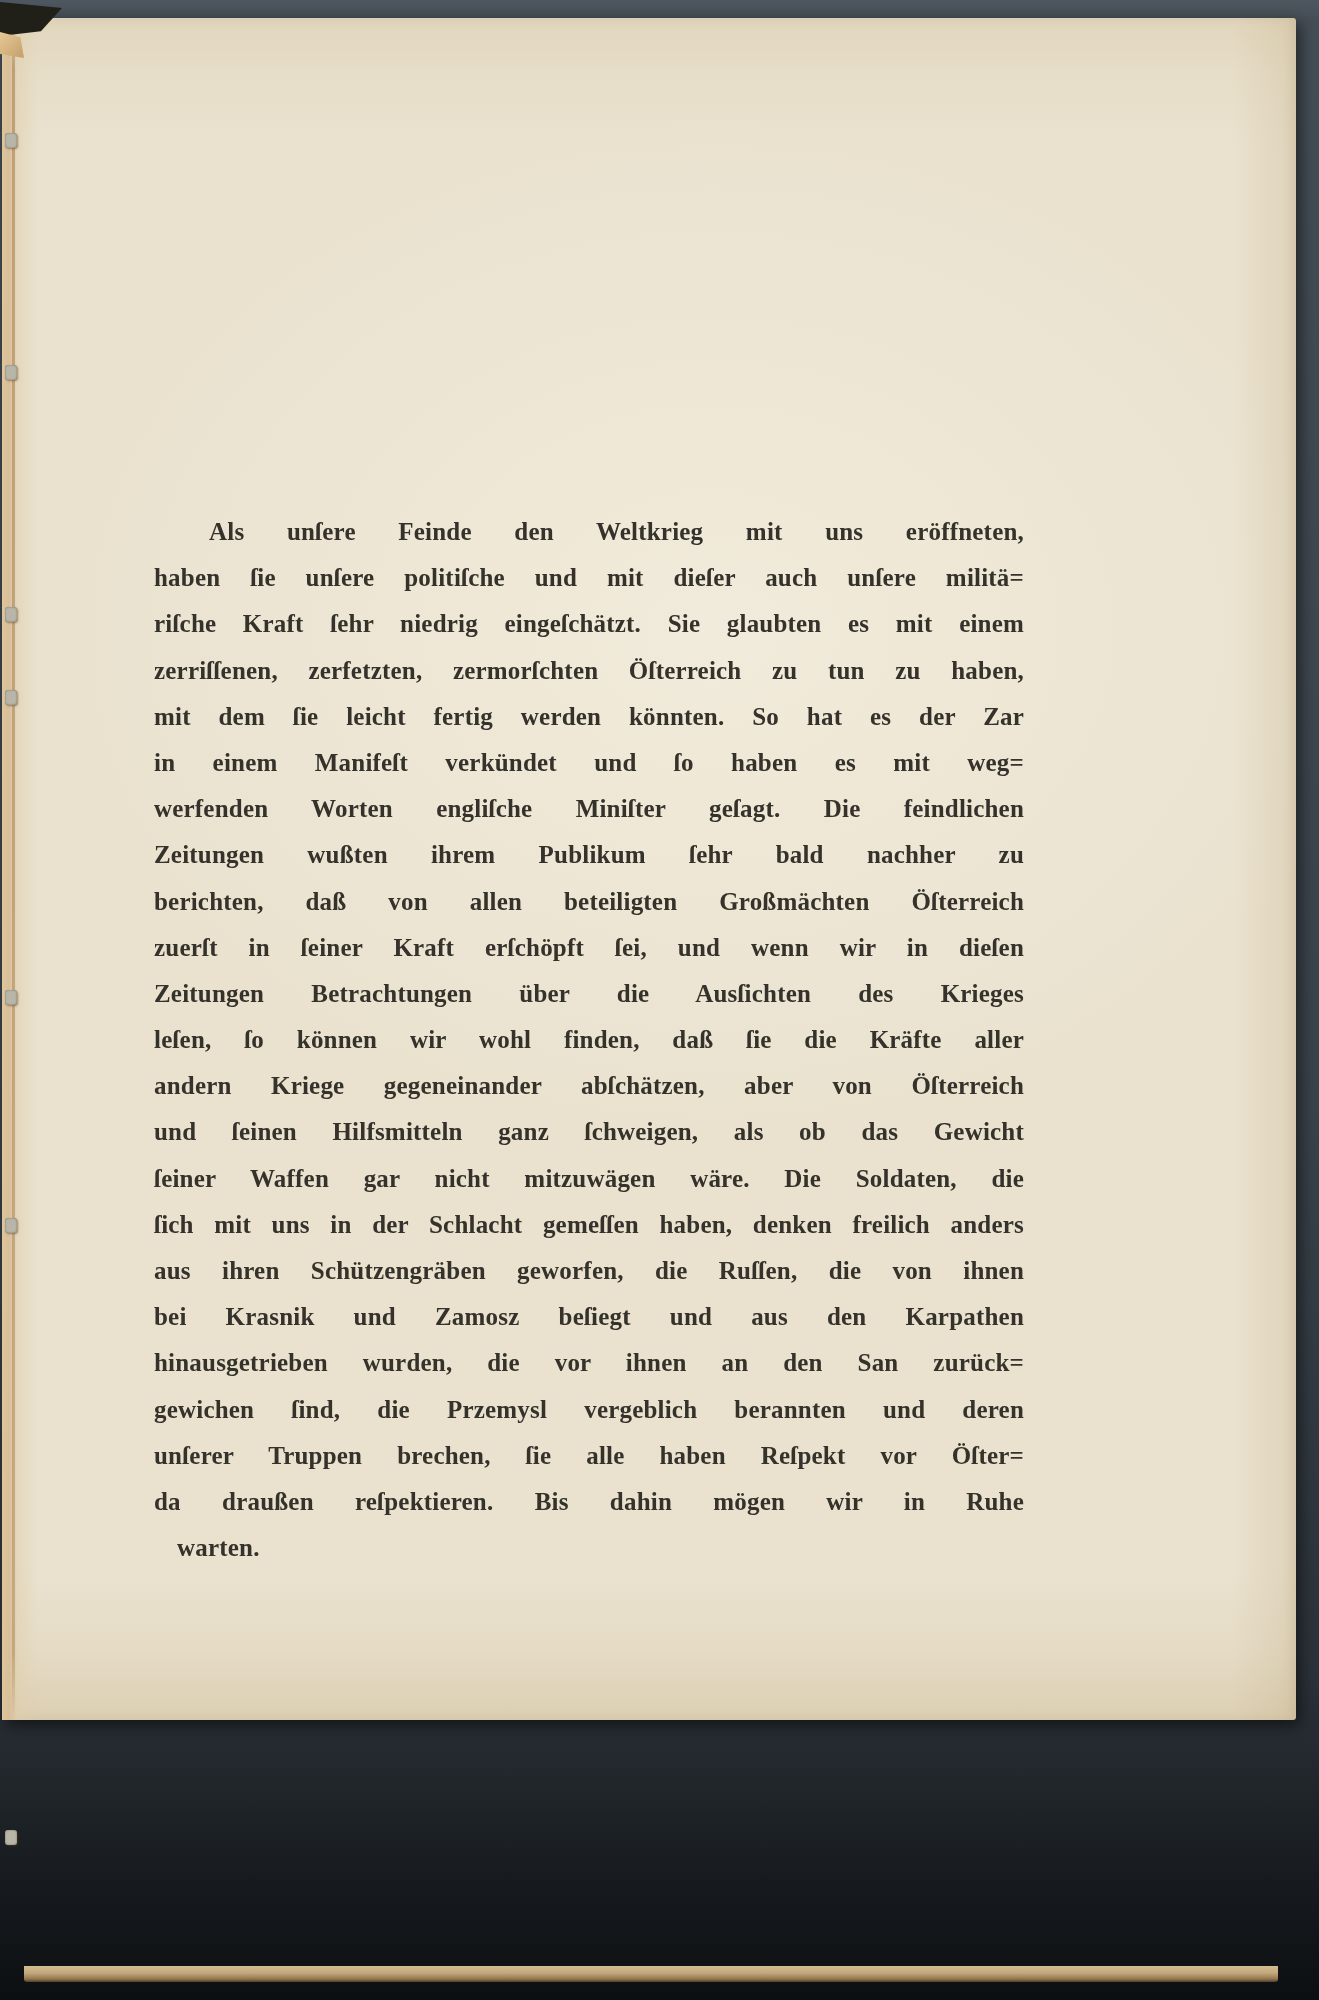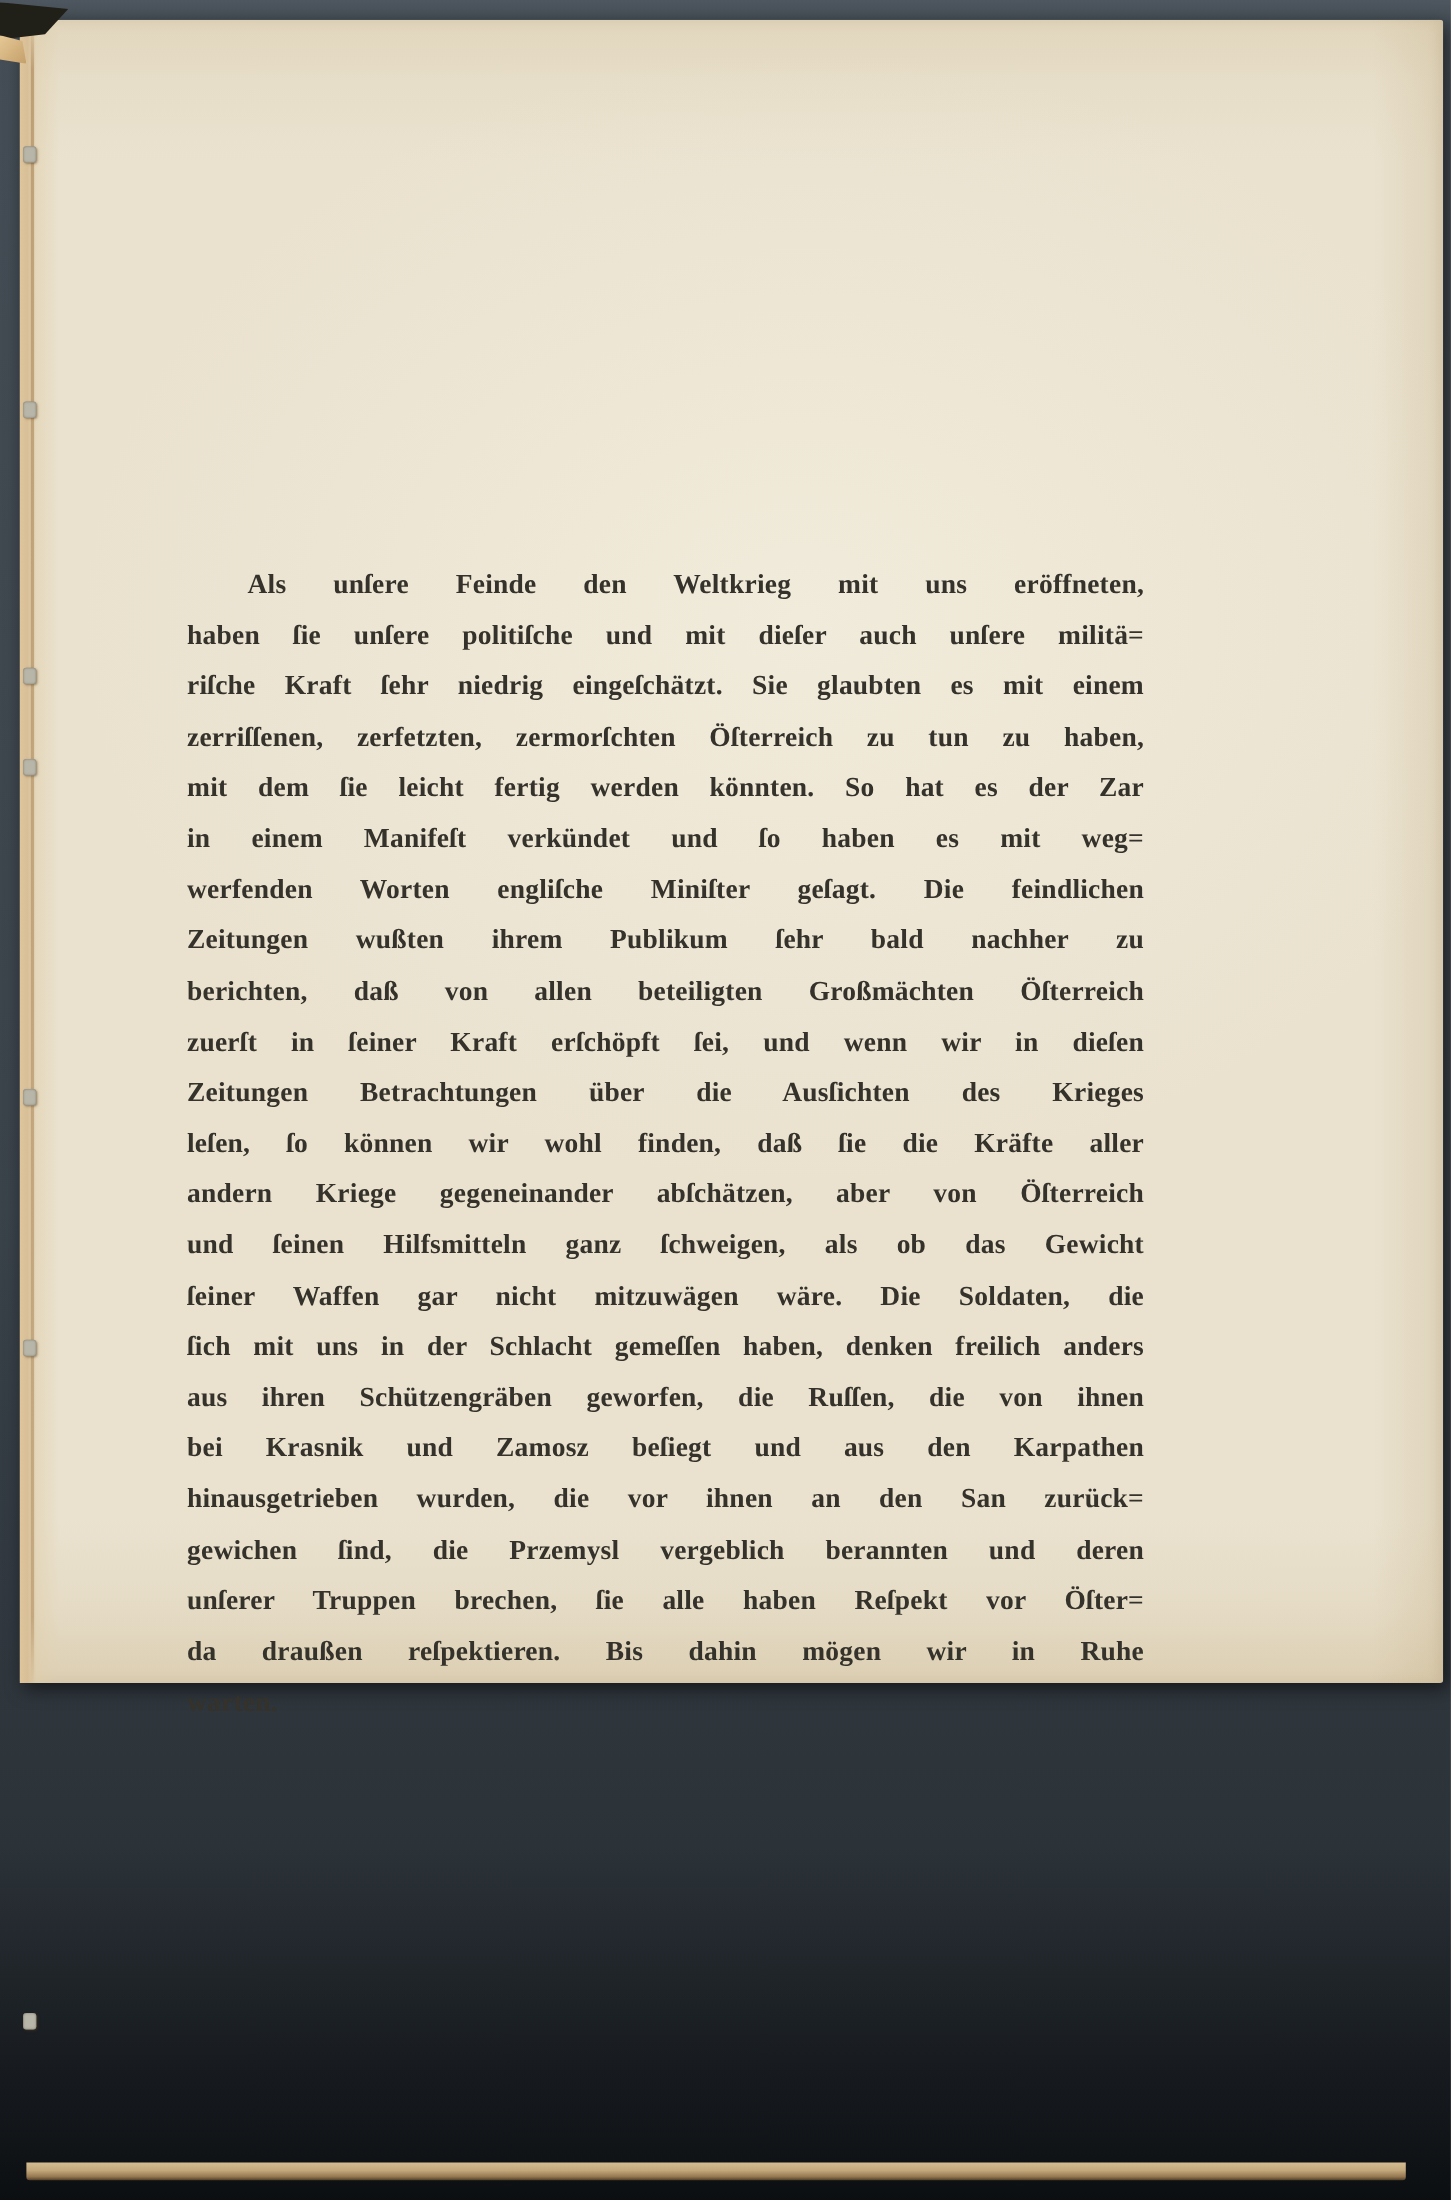"Als unſere Feinde den Weltkrieg" .paper { height: 1512px -> 1702px; left: 18px -> 2px }
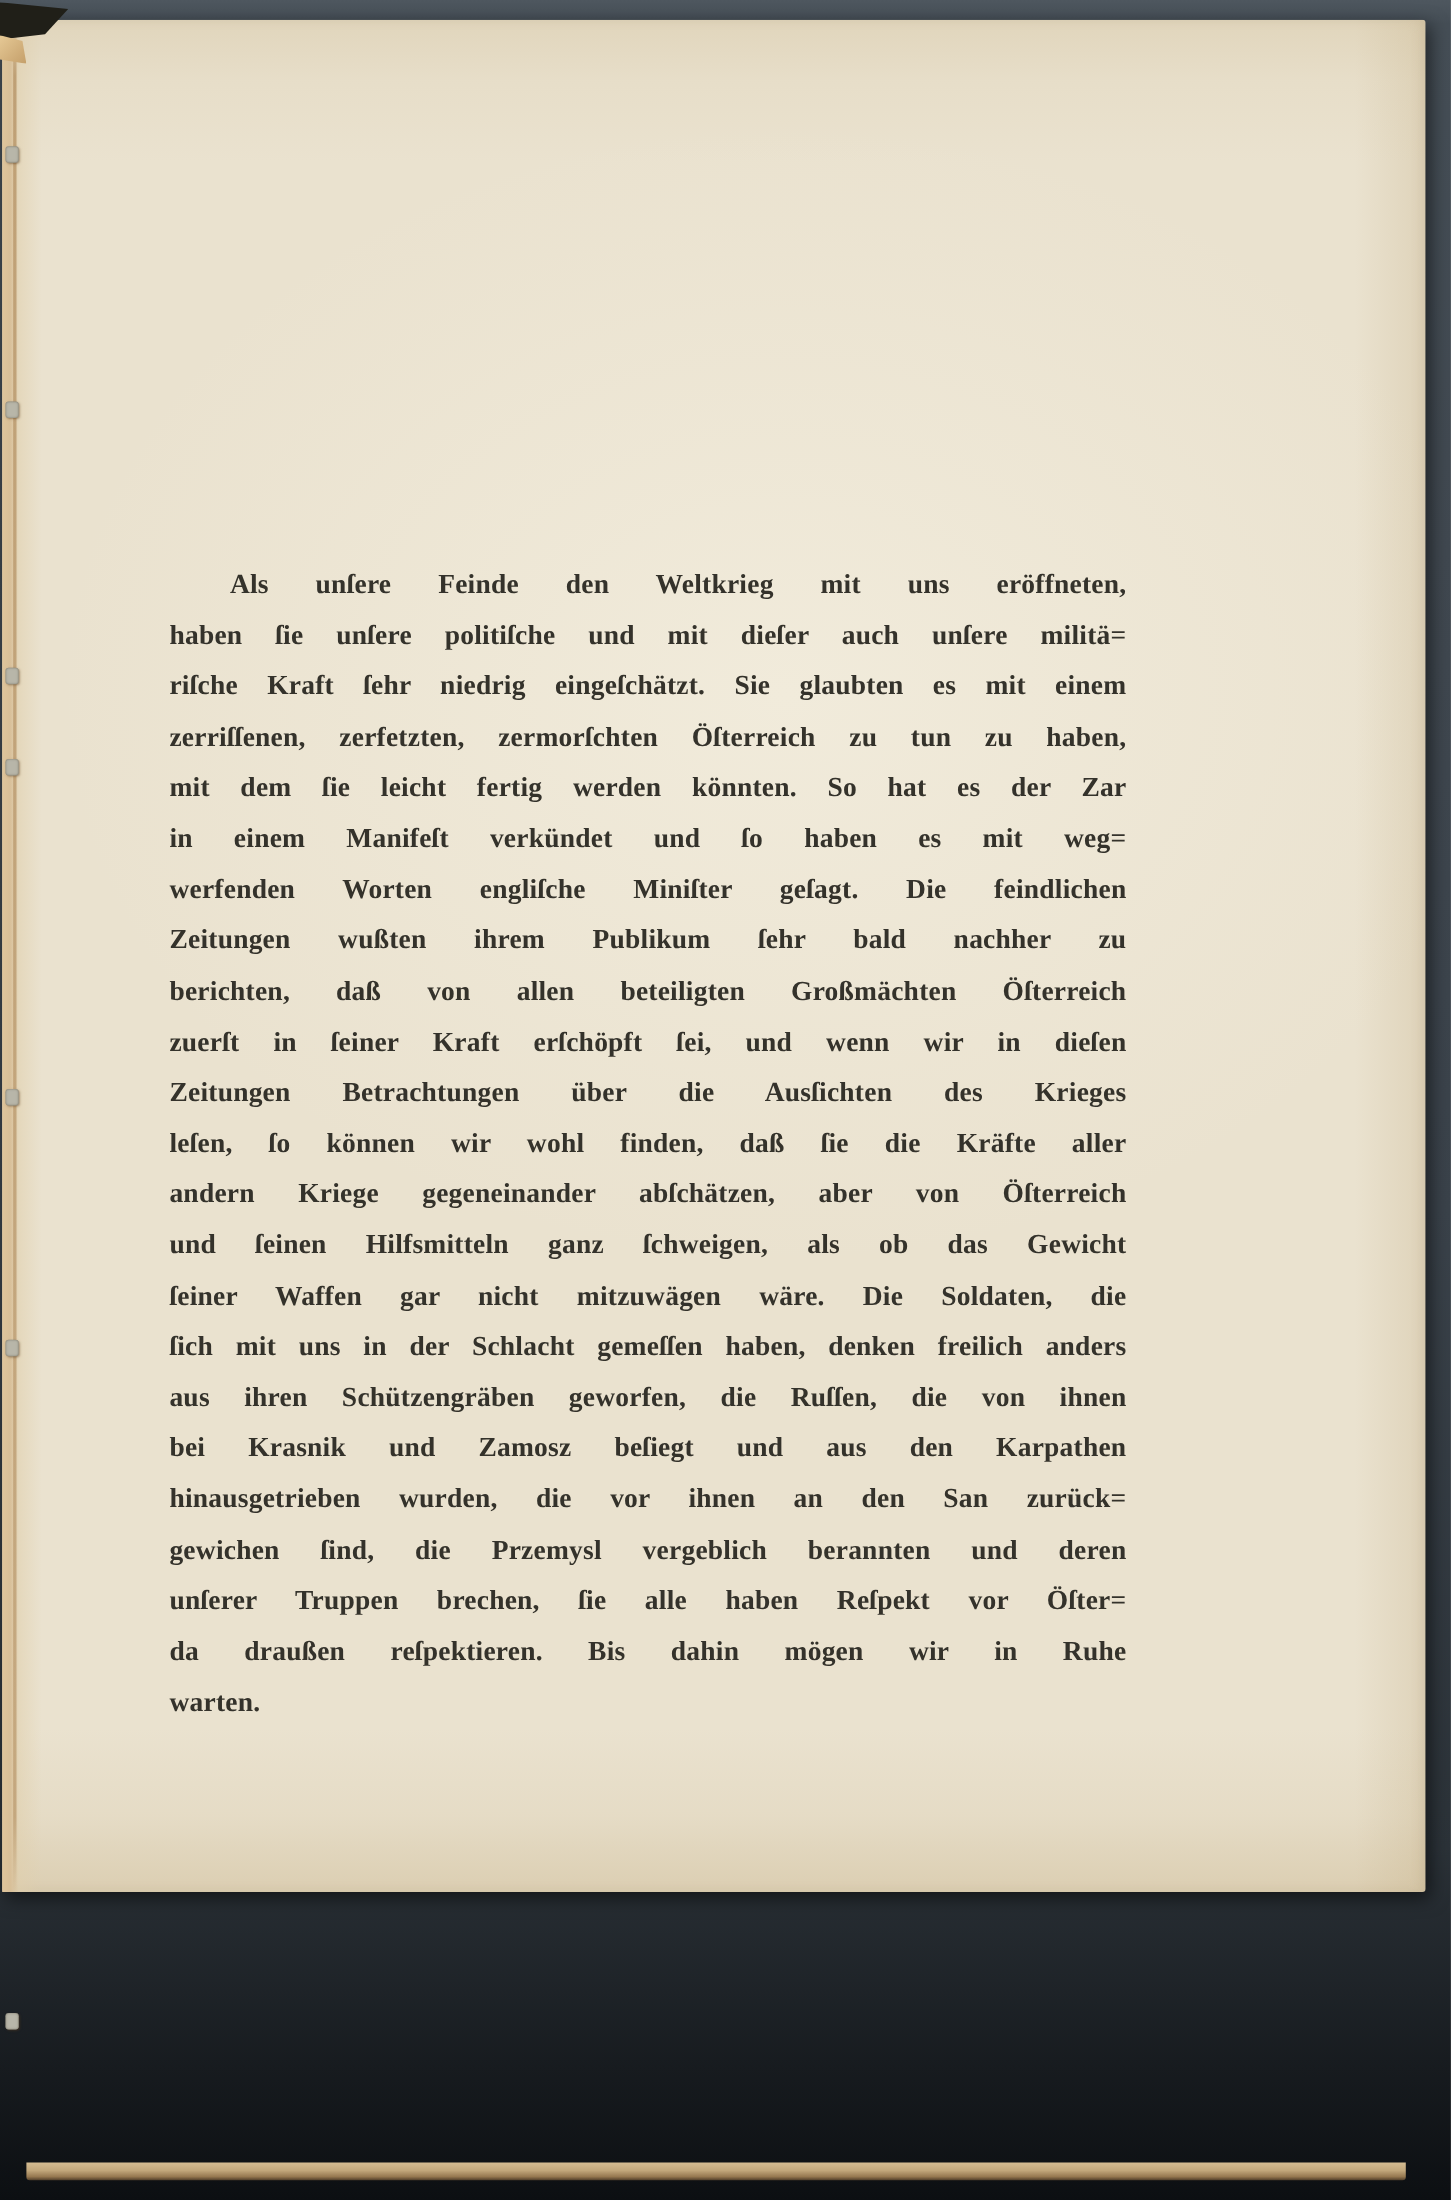"warten." .line.last { margin-left: none -> 23px }
